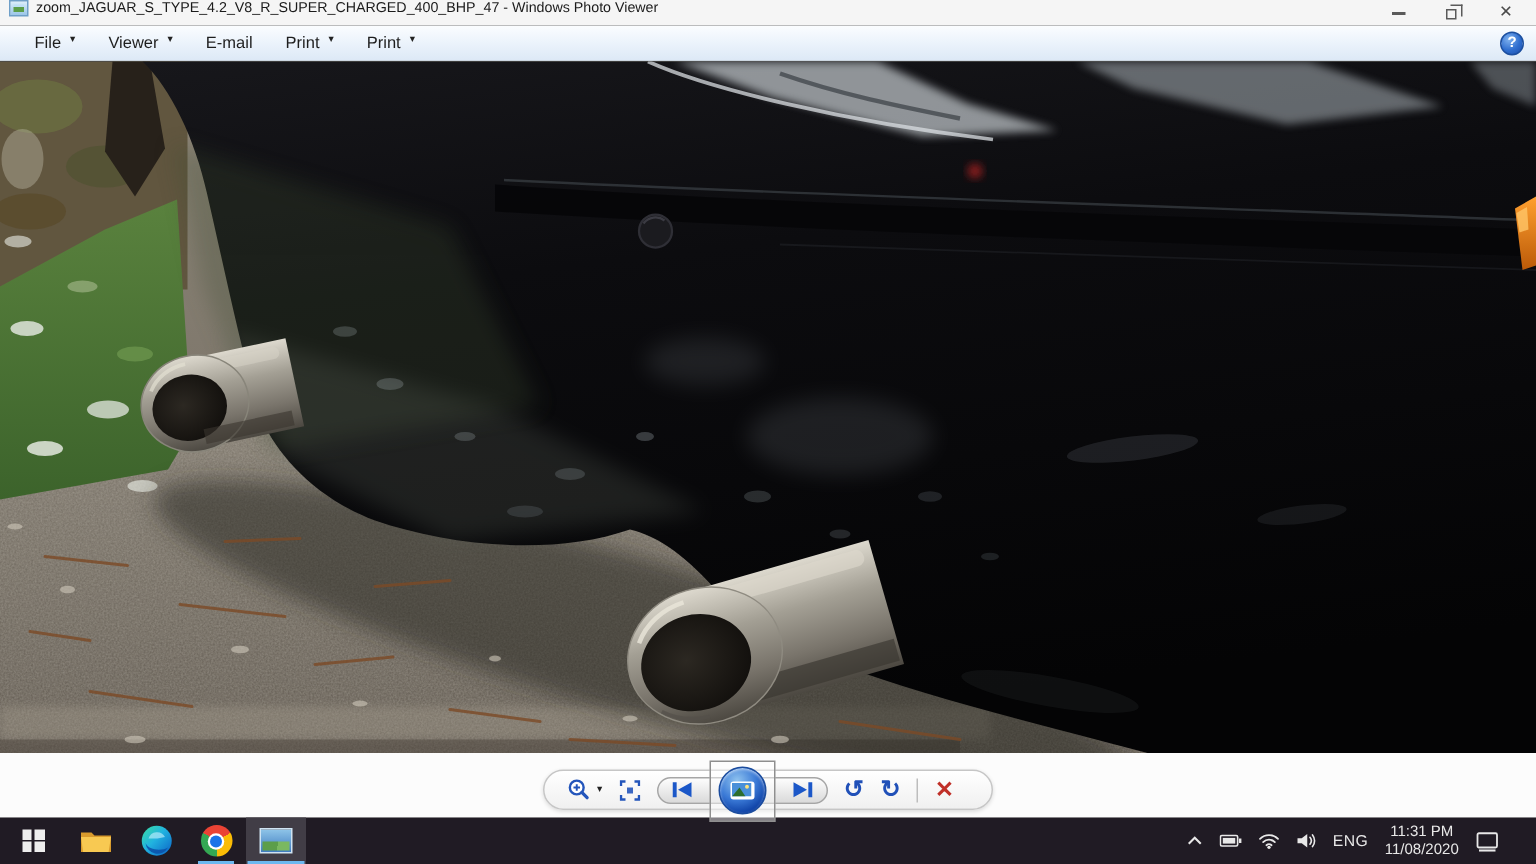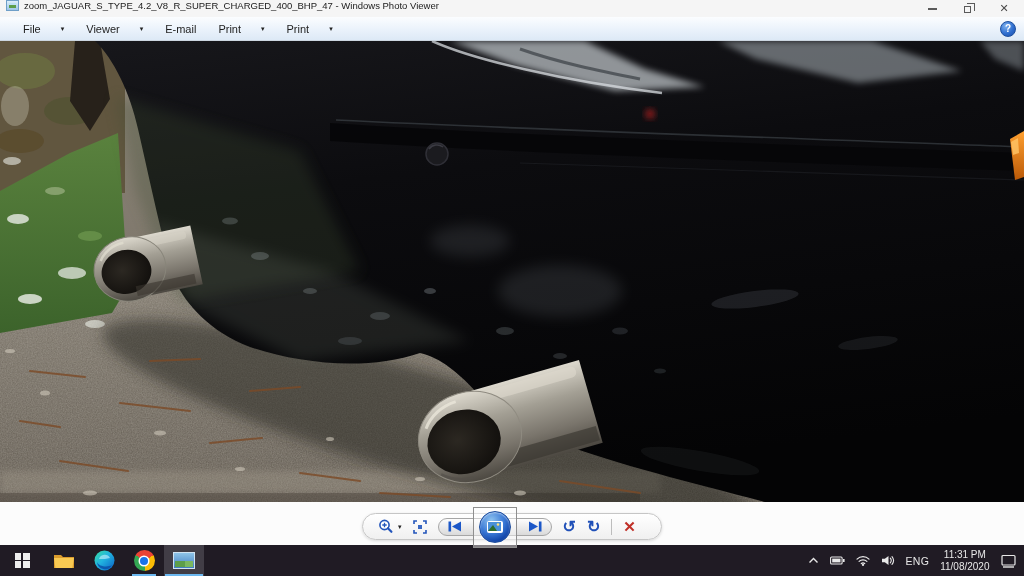"File" .menu-item { align-items: center -> none; gap: 20px -> 6px }
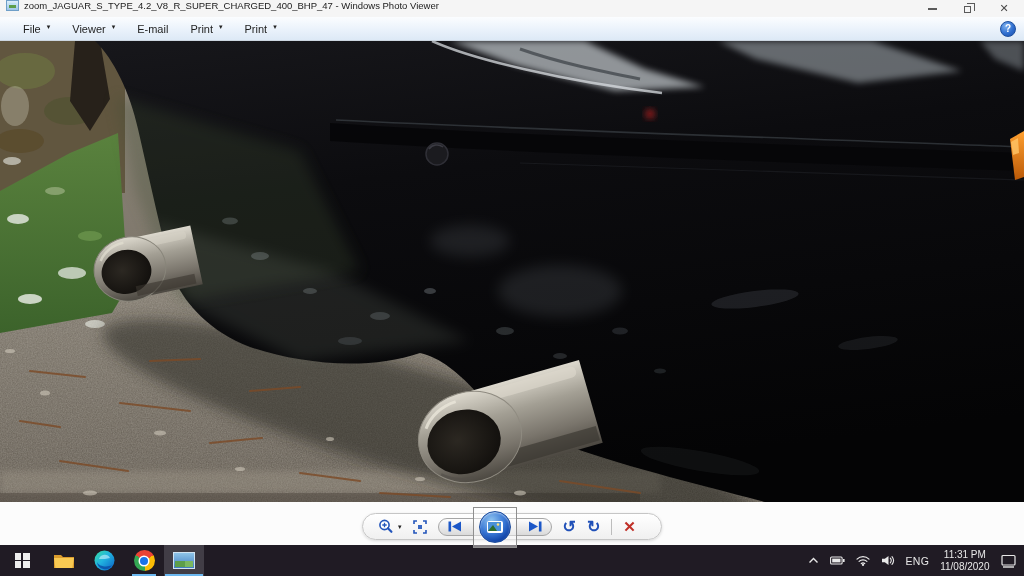"ENG" .tray { padding-right: 2px -> 19px }
